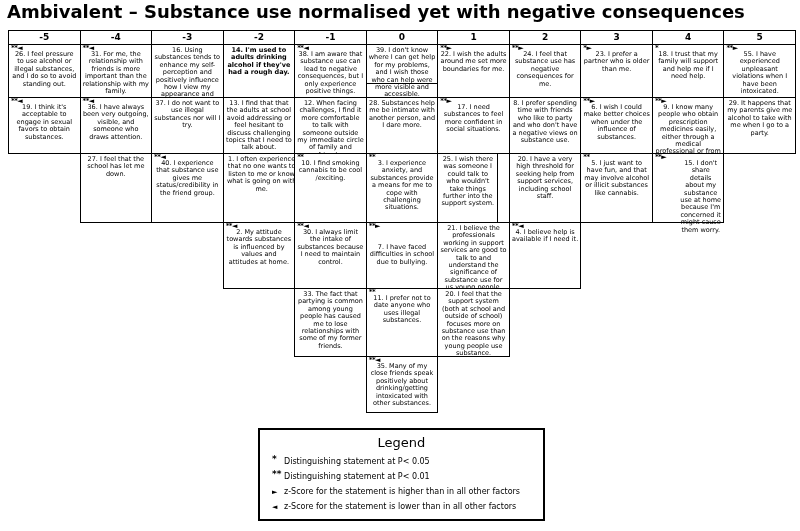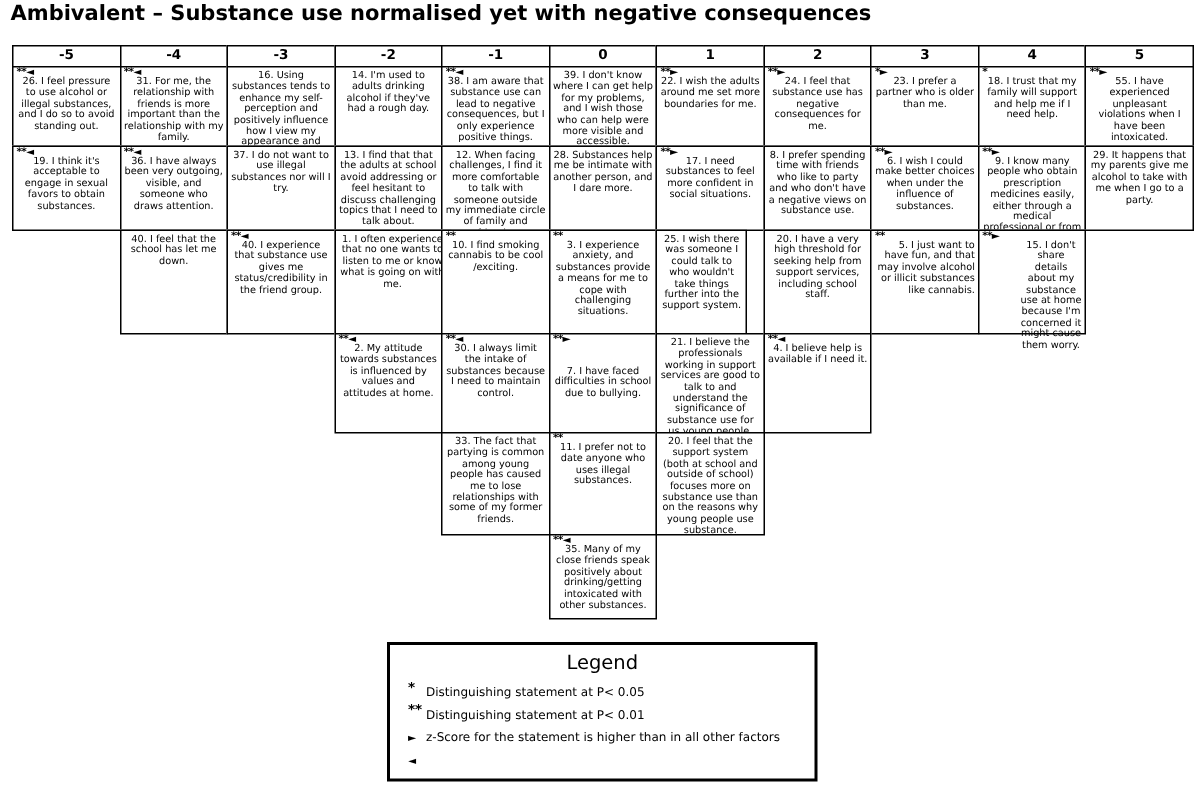"Ambivalent – Substance use normalised" .page-title { font-size: 14px -> 18px }
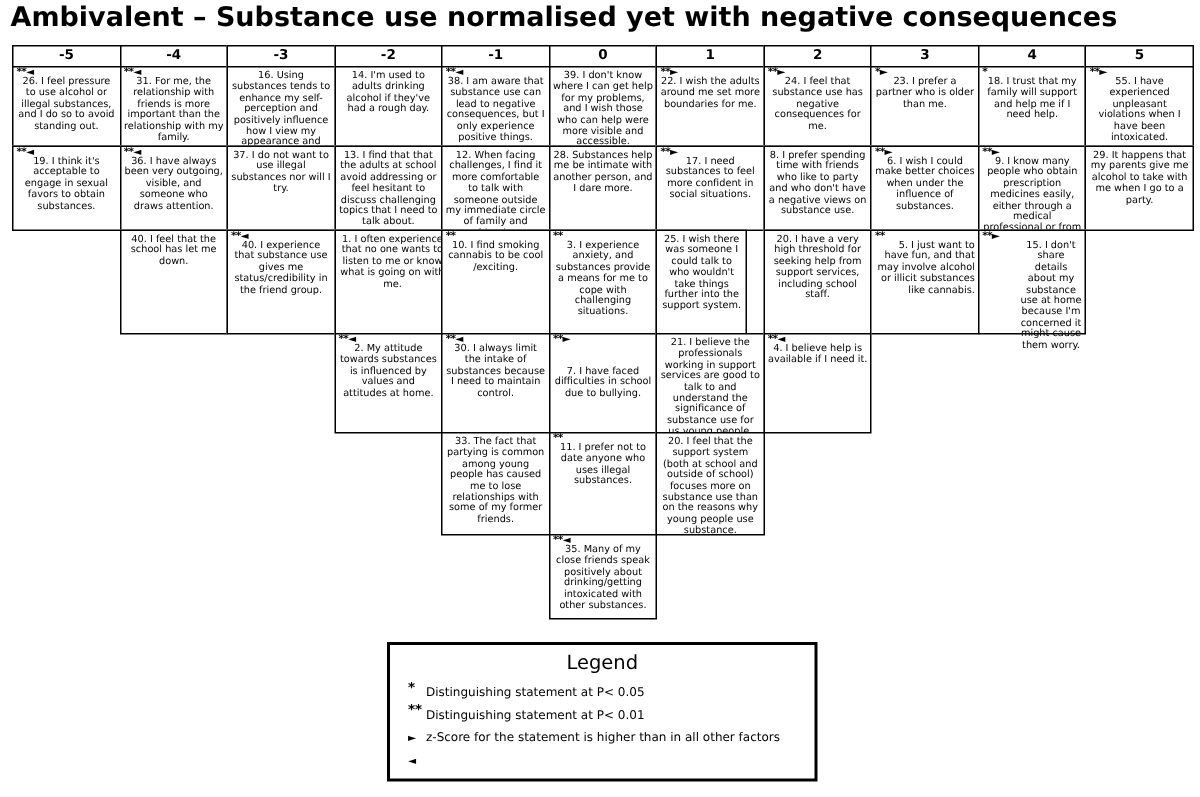"14. I'm used to adults" span.stxt { font-weight: none -> bold }
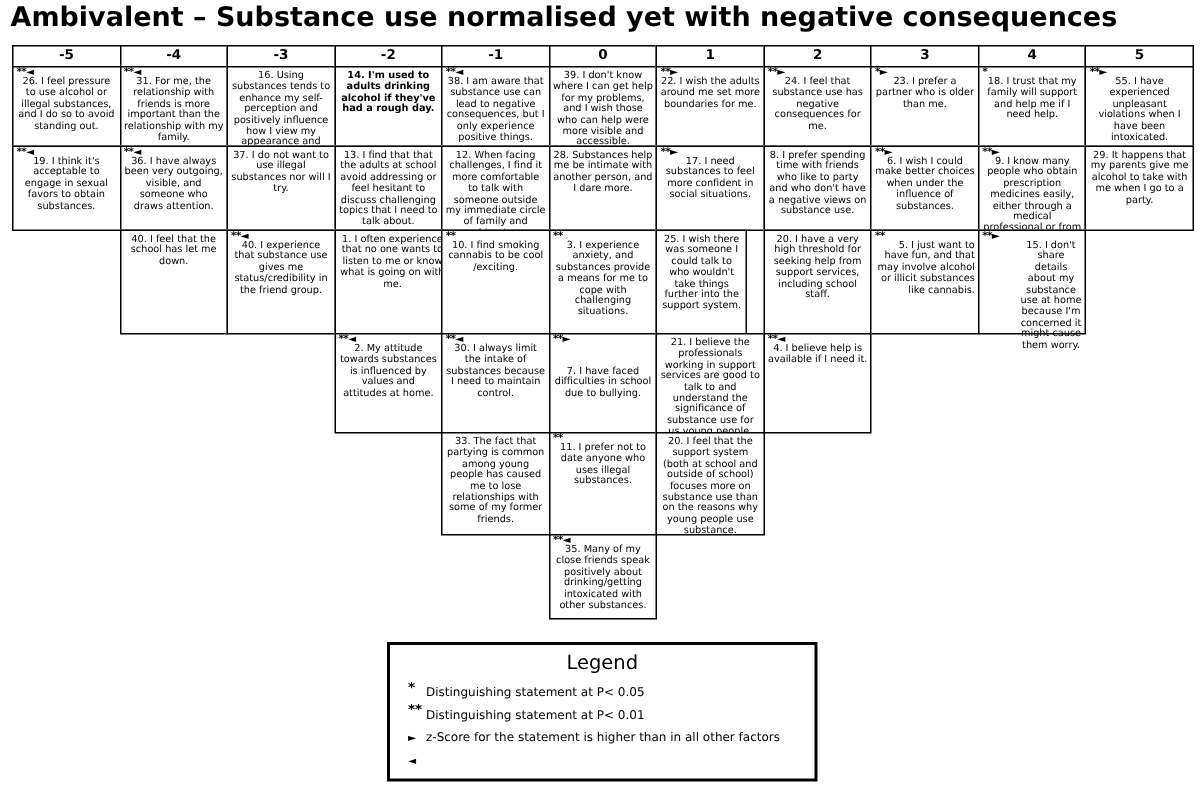"39. I don't know where" div.cell { height: 54px -> 40px }
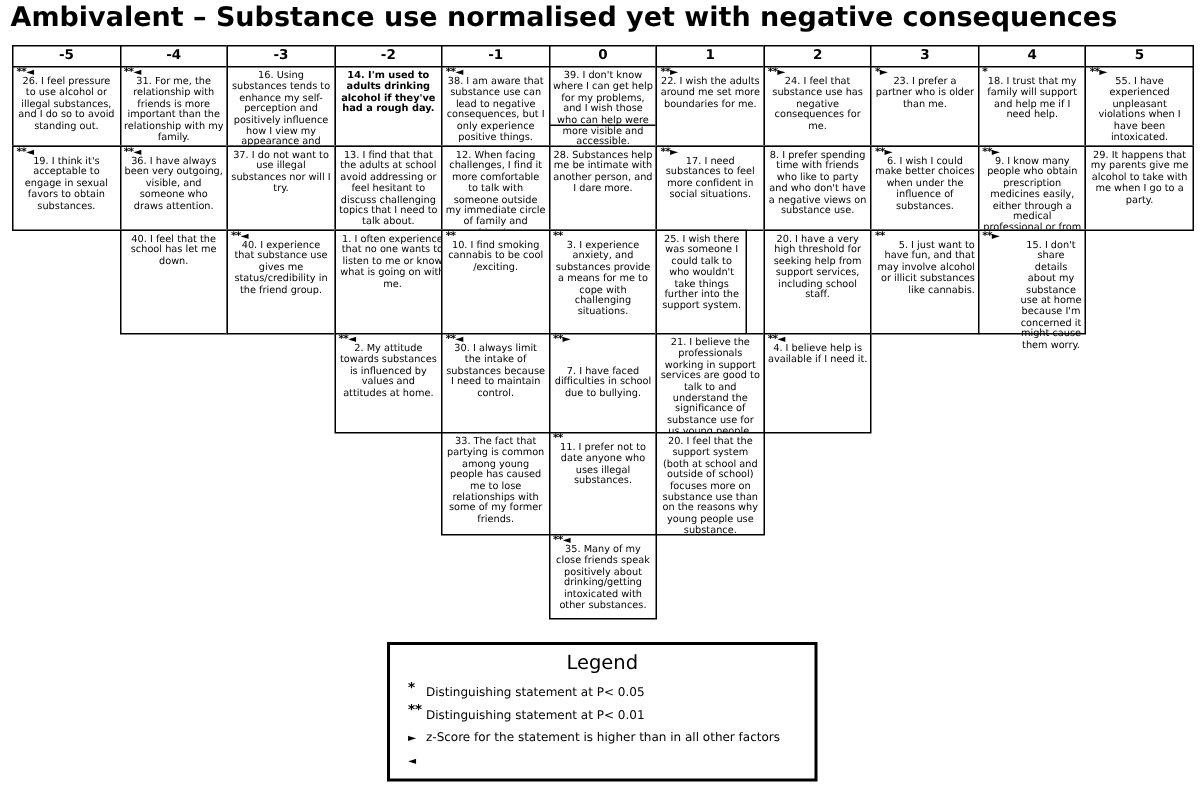"40. I feel that the" span.stxt { text: 40 -> 27 }
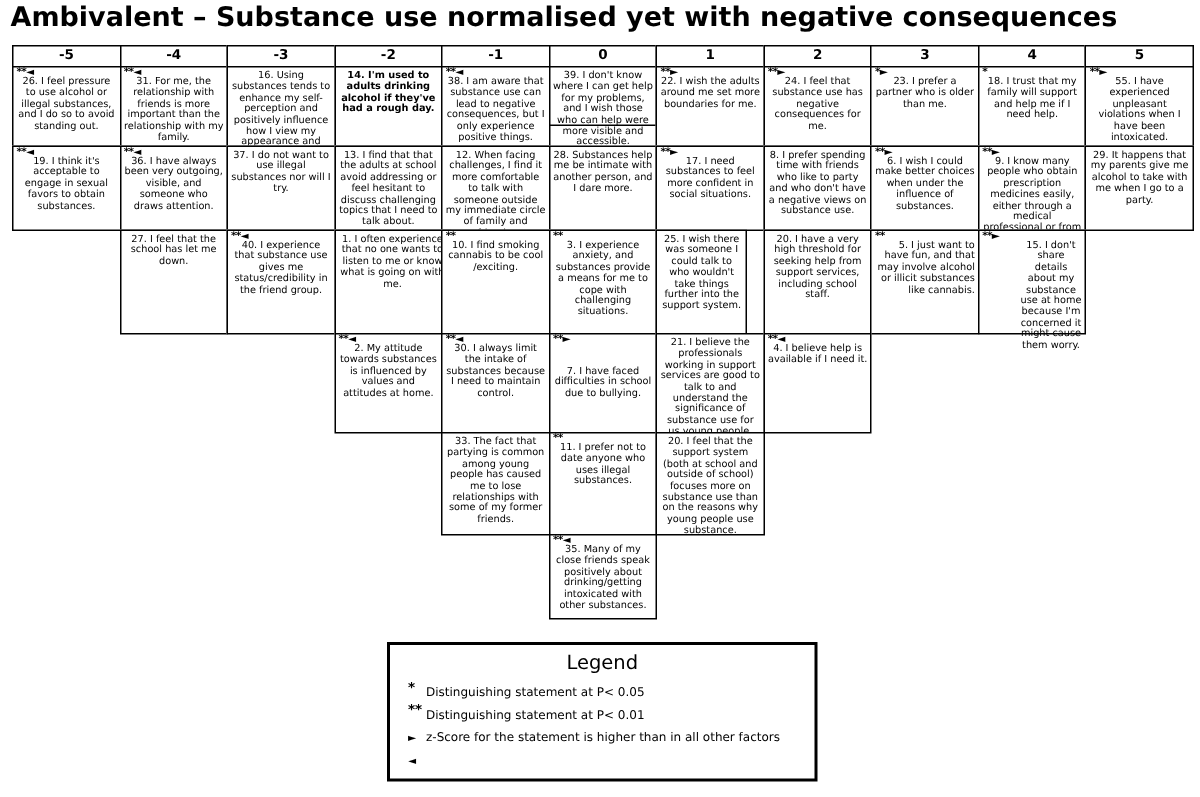"5. I just want to" span.stxt { text-align: right -> none }
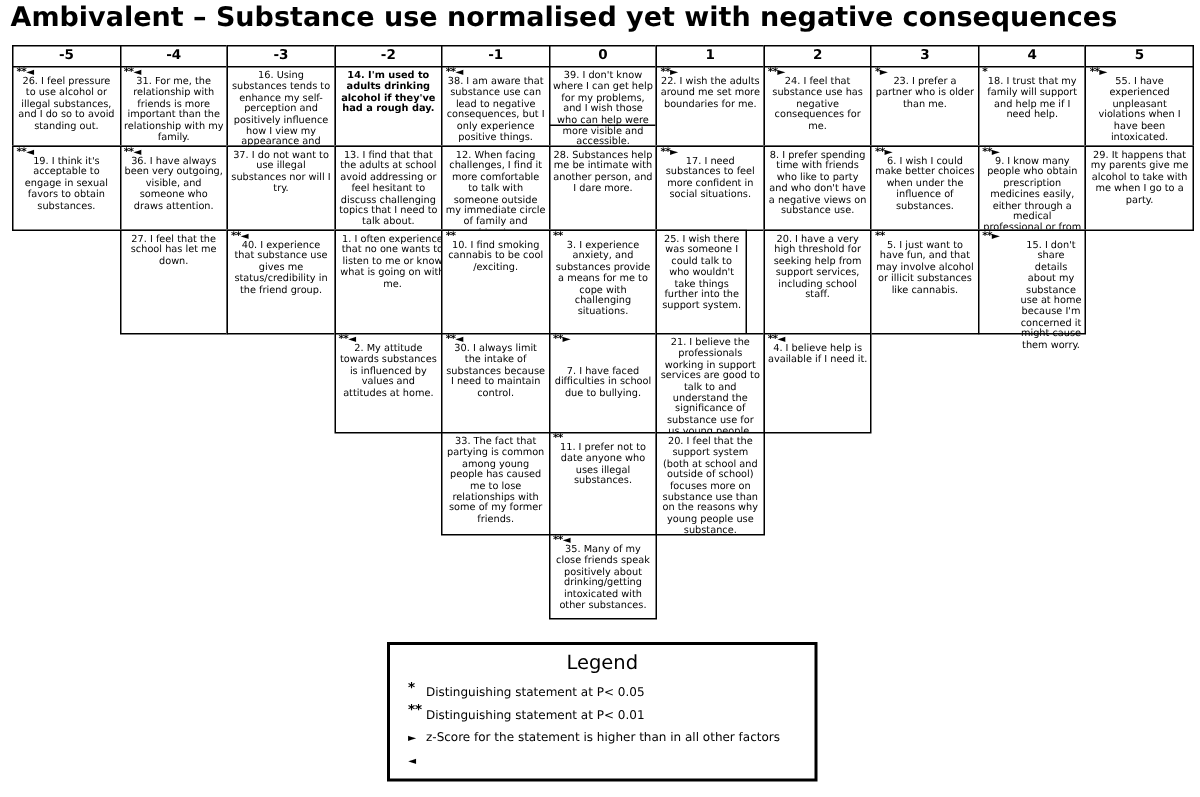"z-Score for the statement is lower" span { html: none -> <span>z-Score for the statement is lower than in all other factors</span> }
